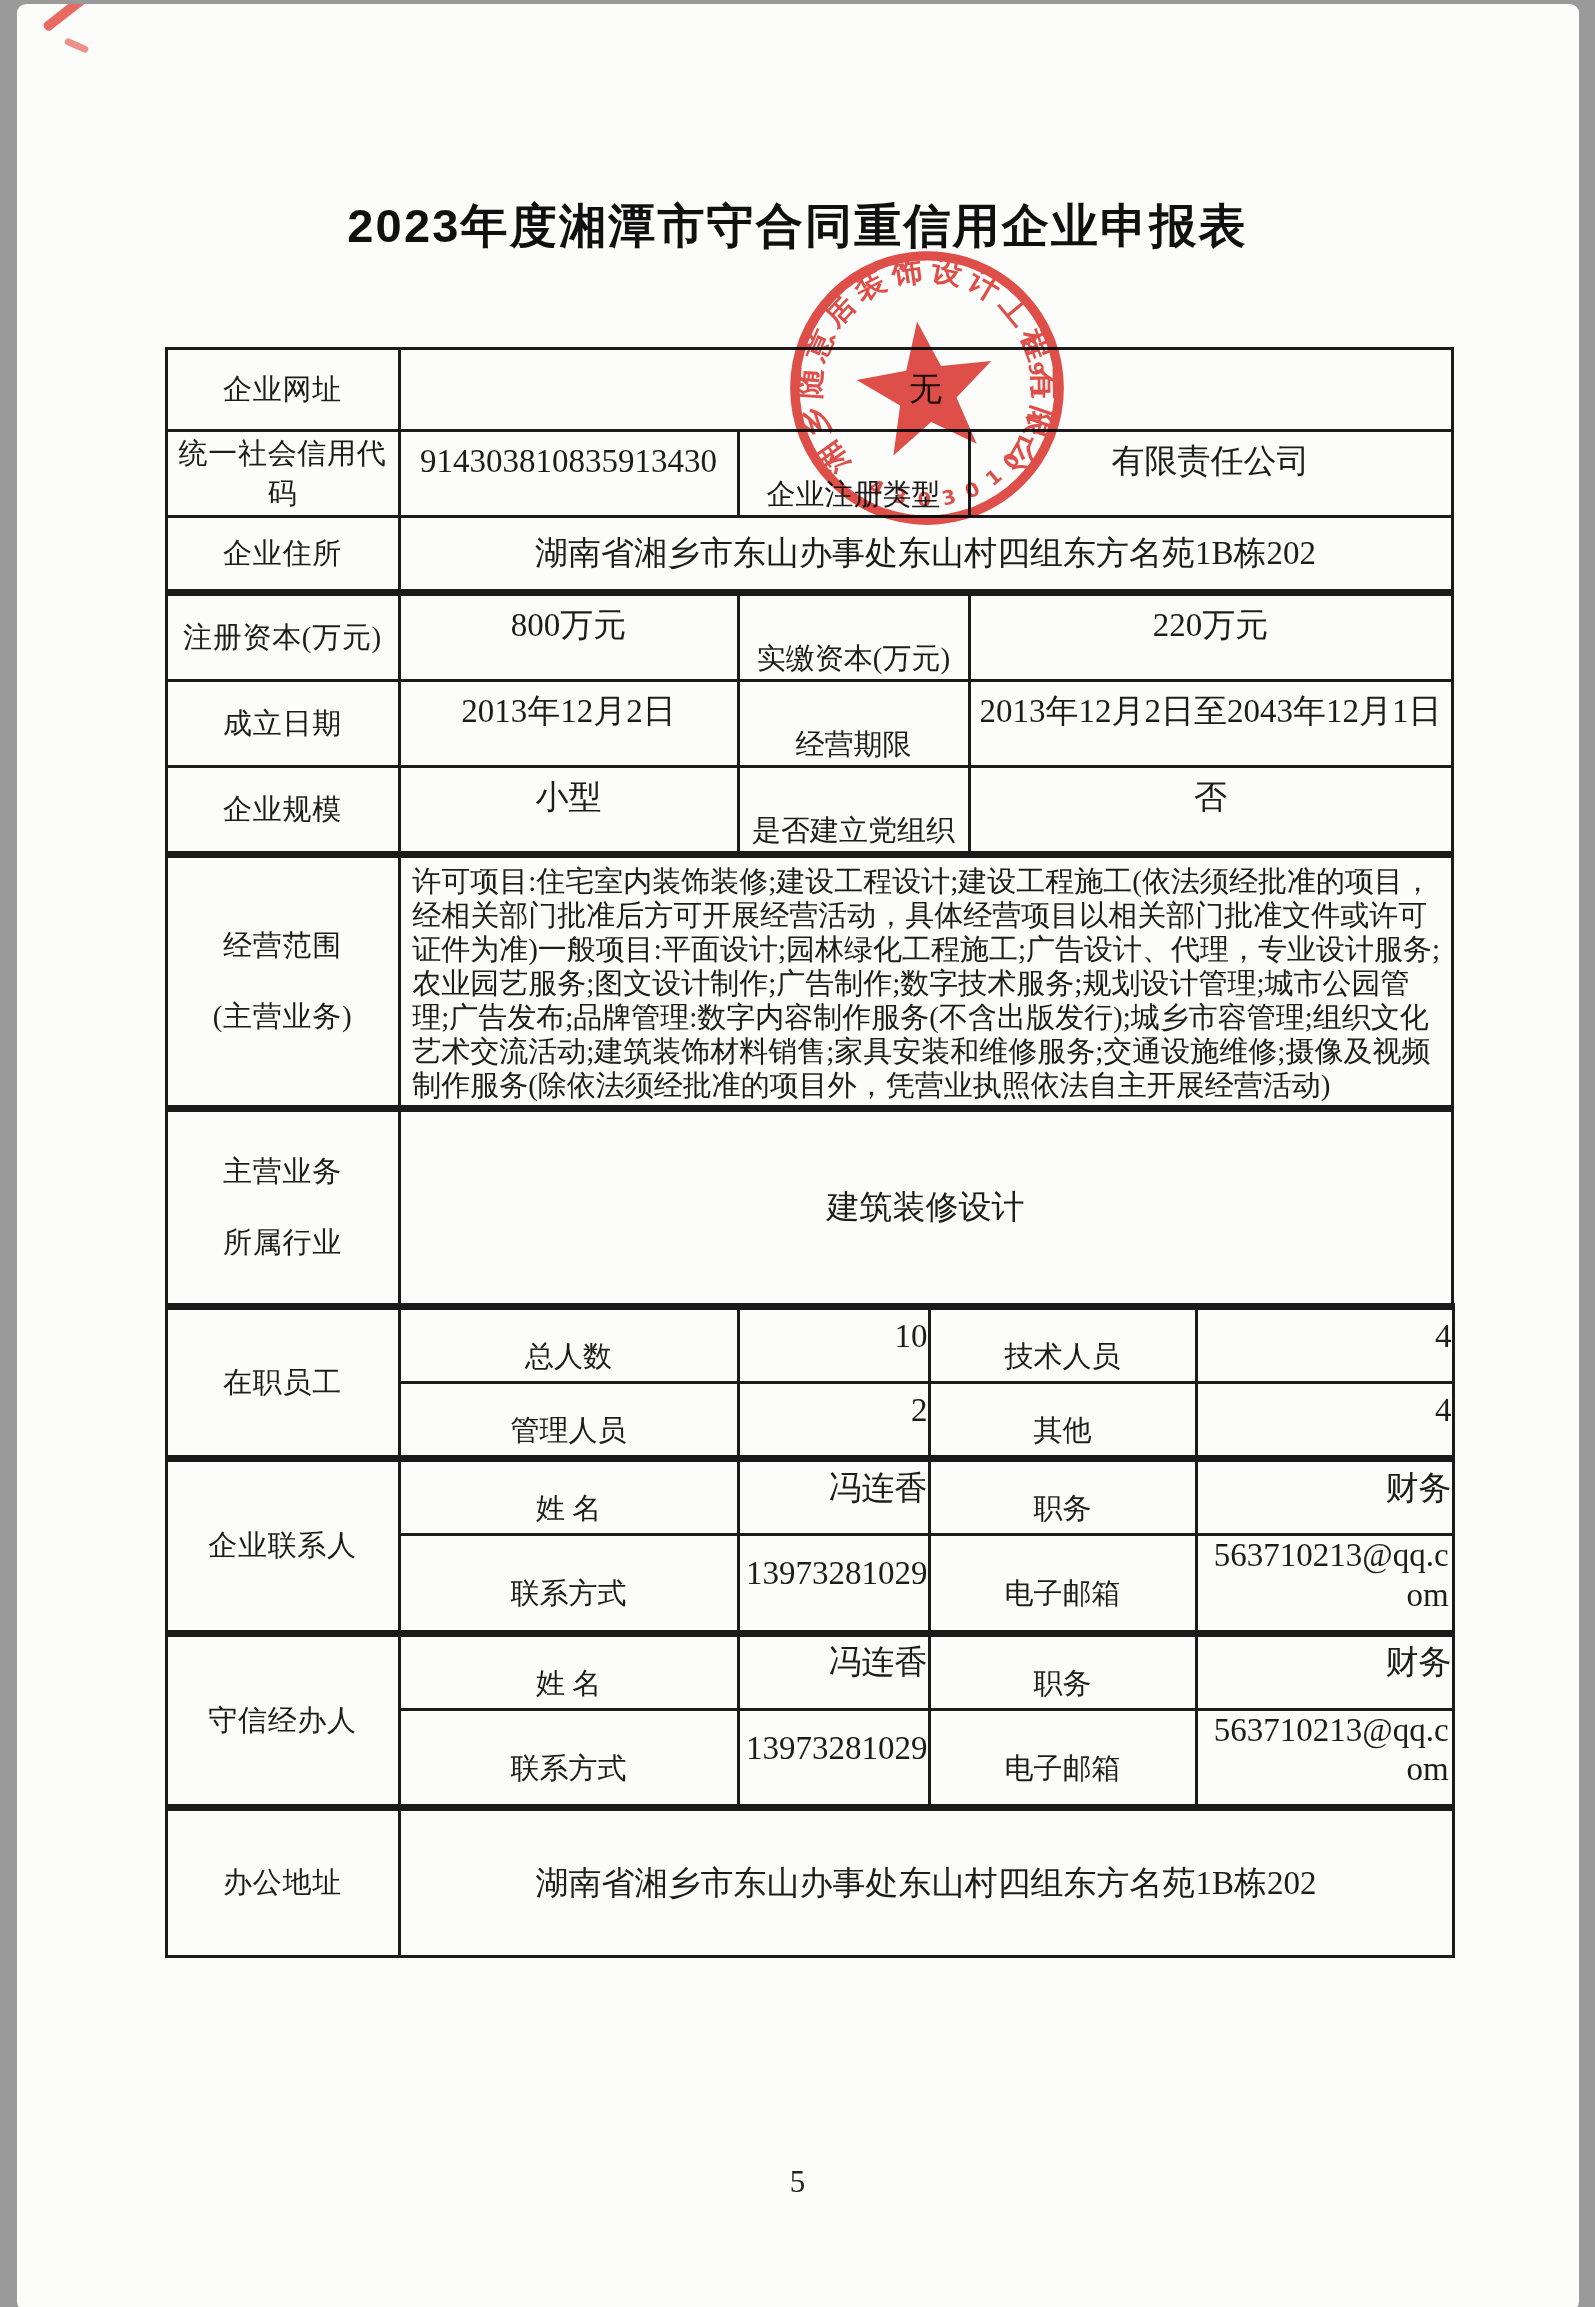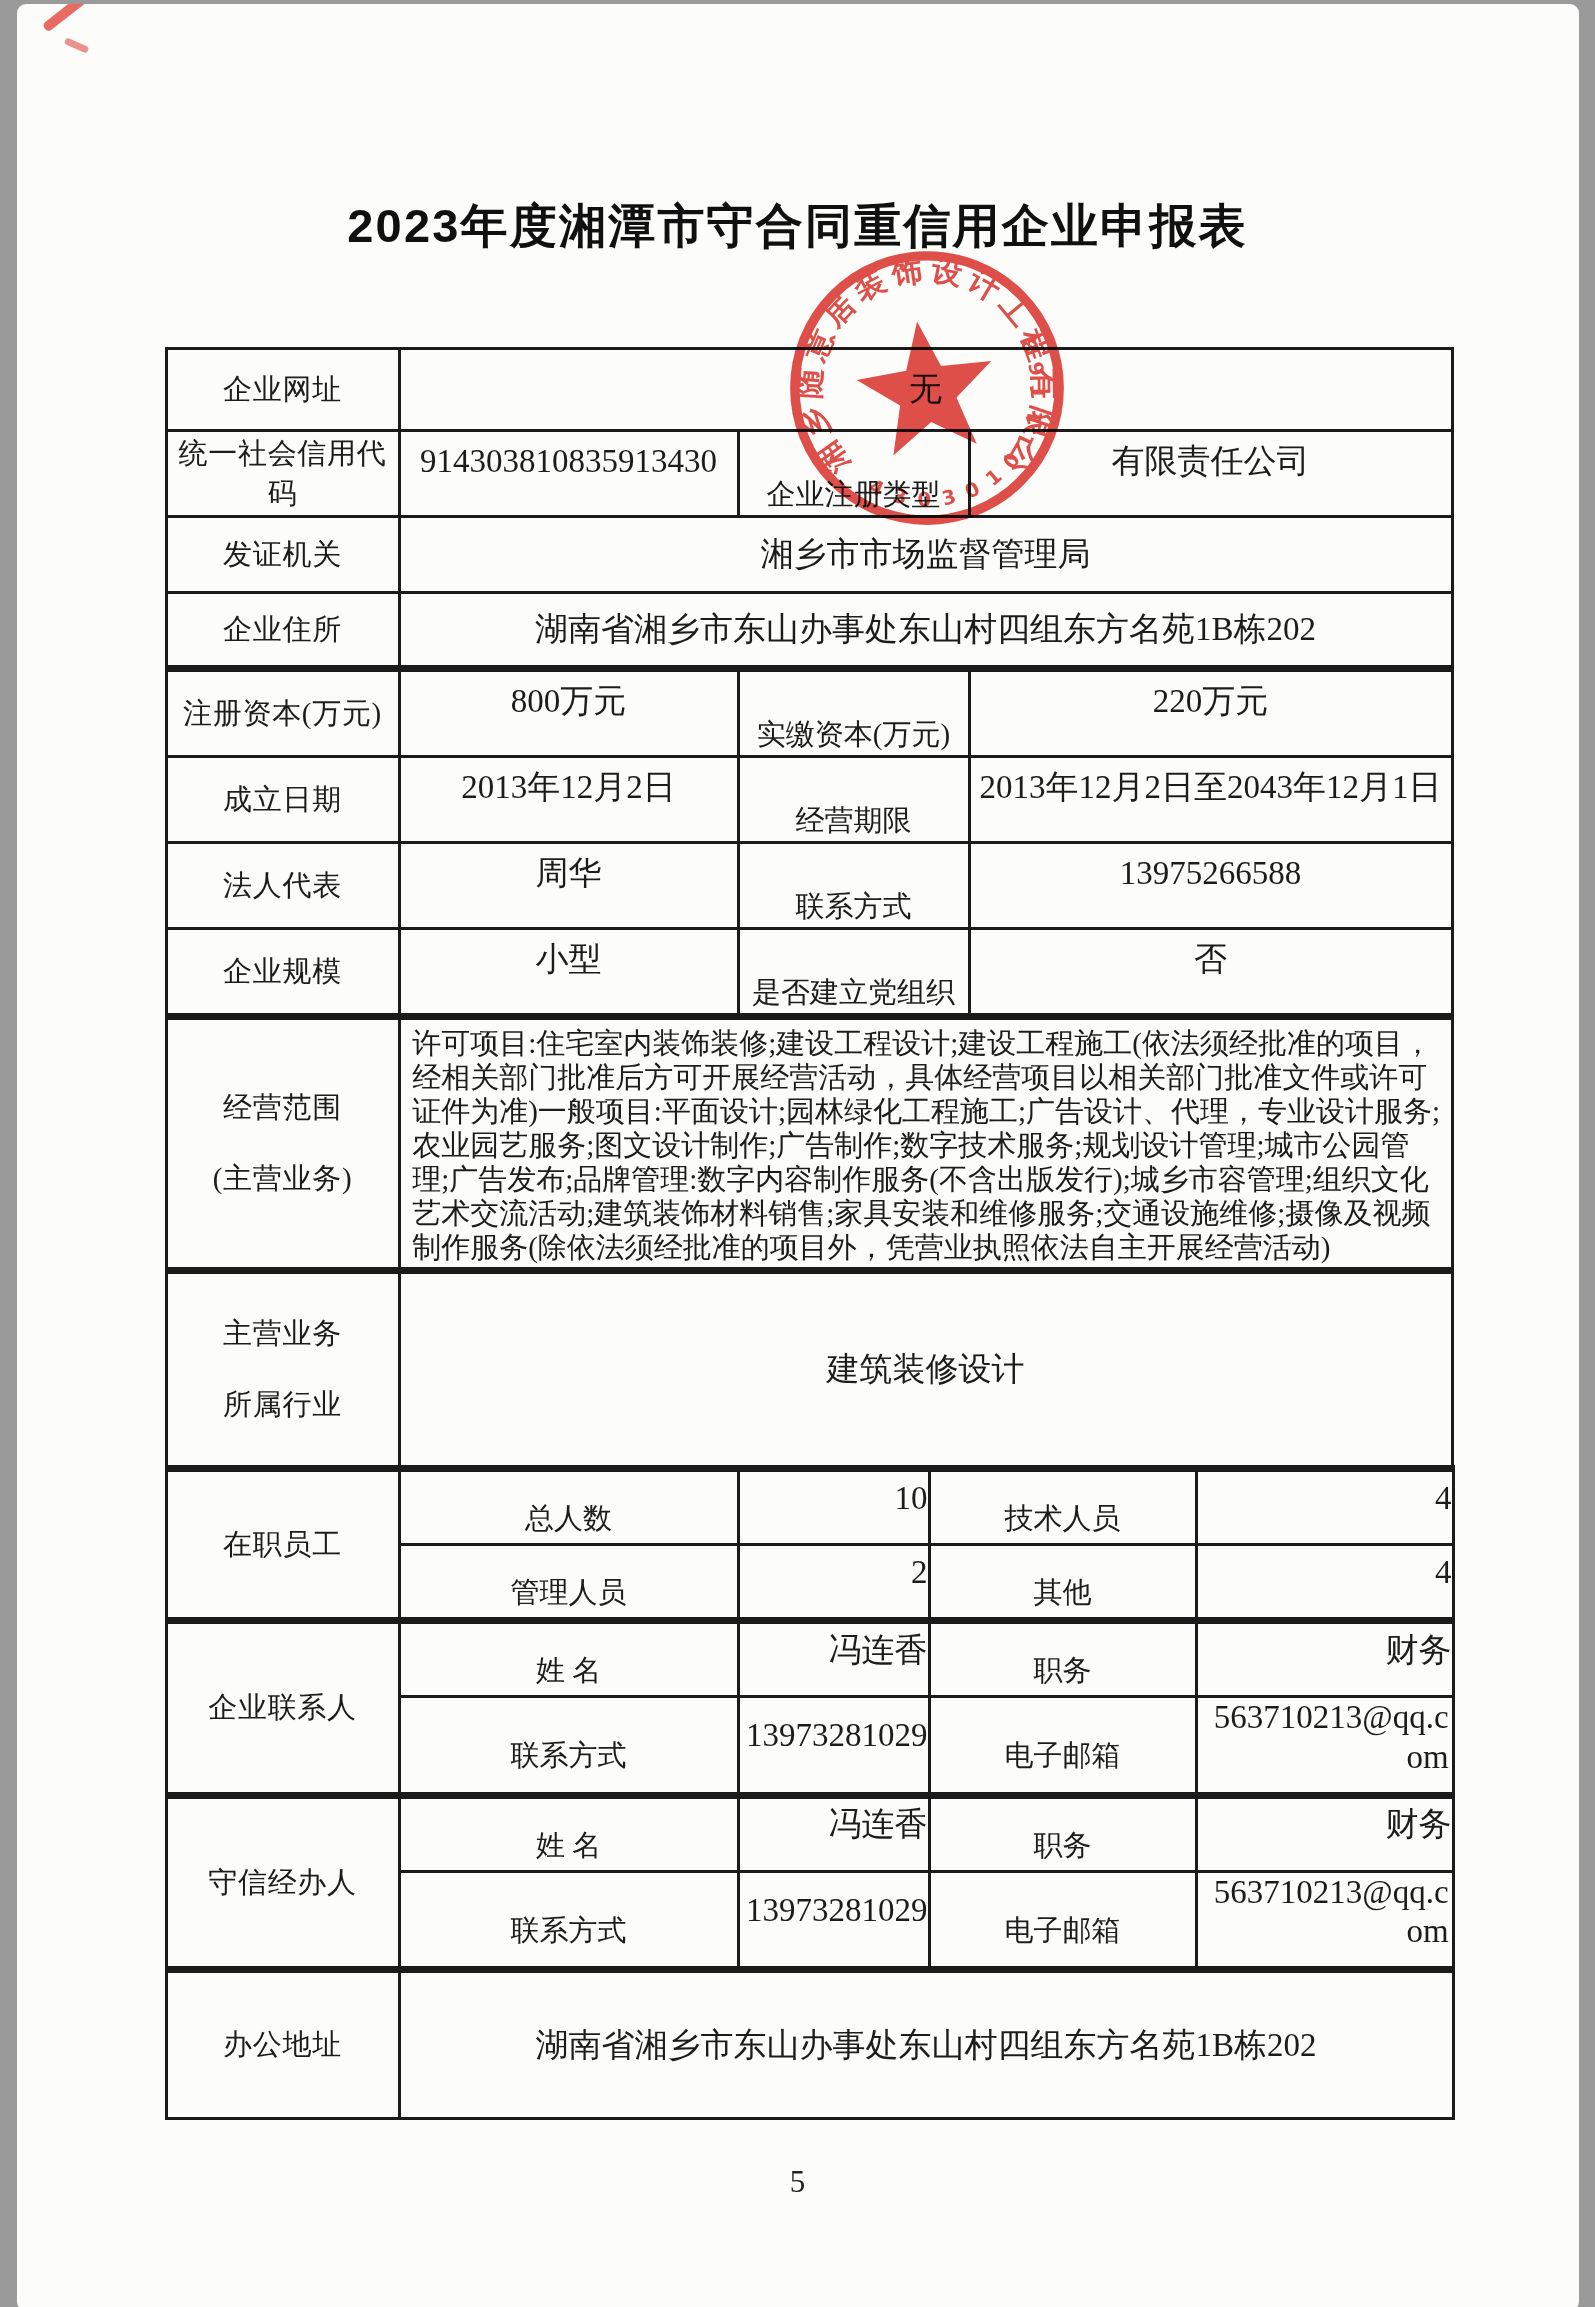"发证机关" tr { html: <tr> <td>发证机关</td> <td>湘乡市市场监督管理局</td> </tr> -> none }
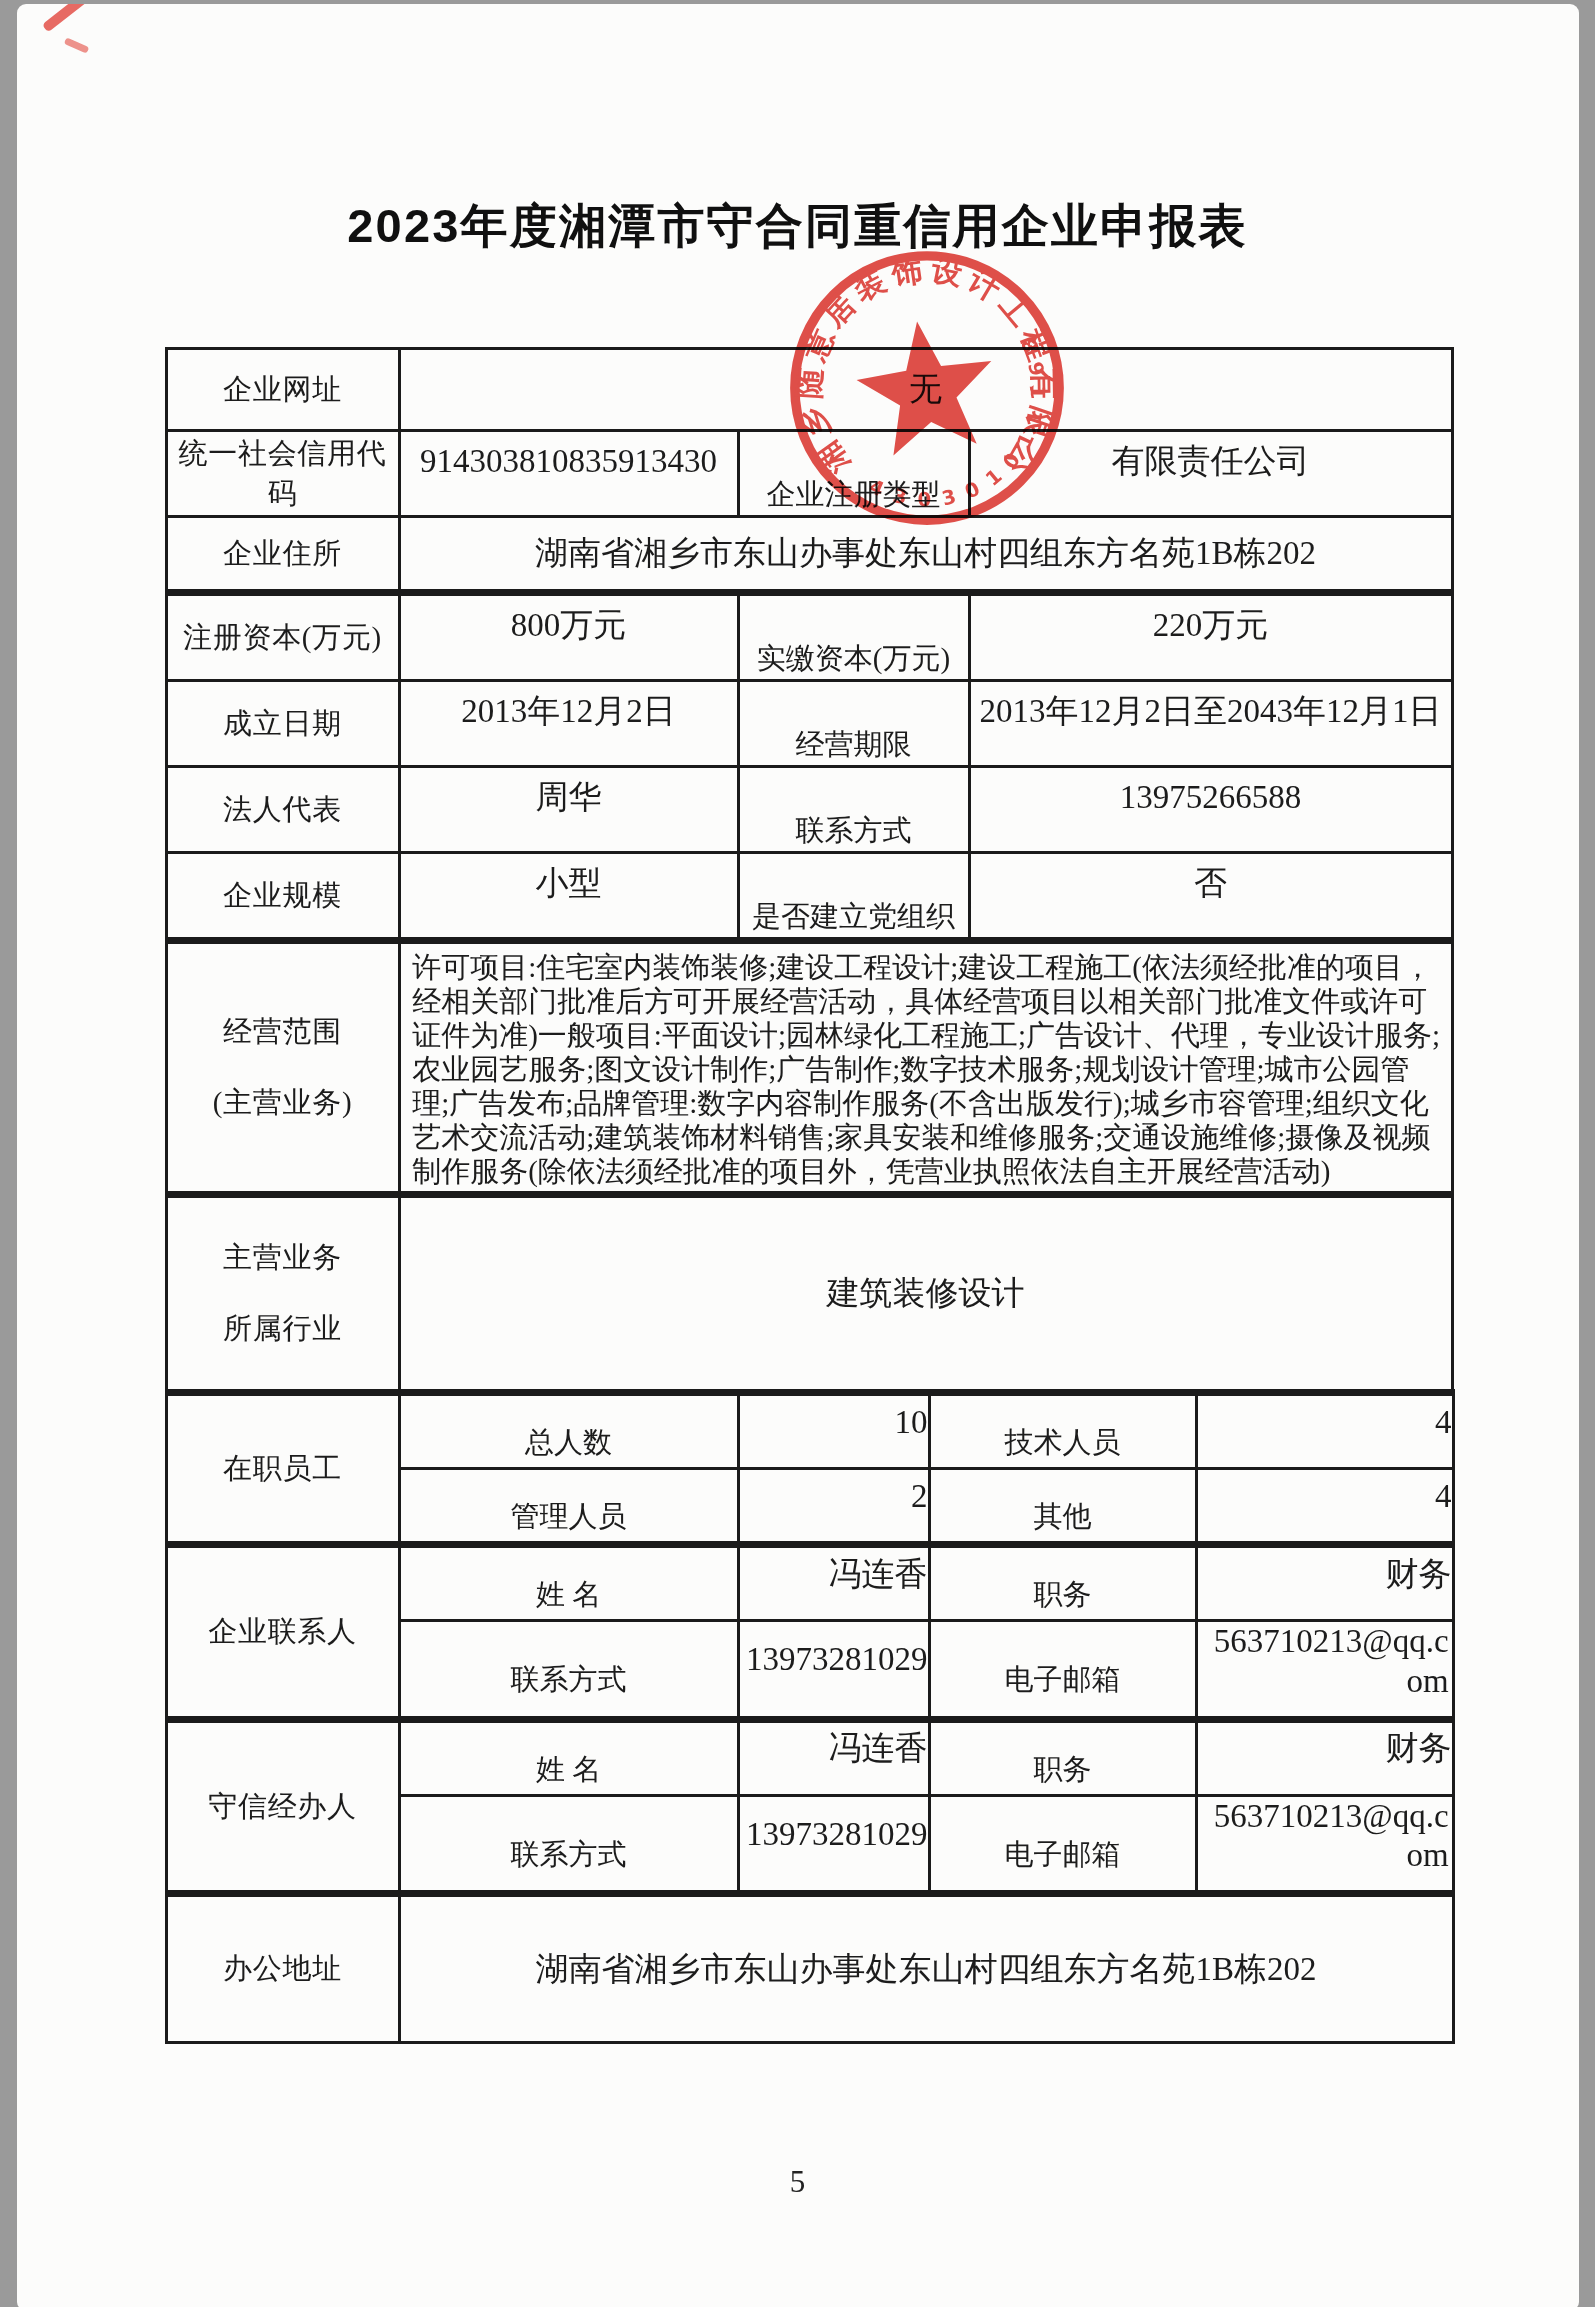"法人代表" tr { html: <tr> <td>法人代表</td> <td>周华</td> <td>联系方式</td> <td>13975266588</td> </tr> -> none }
